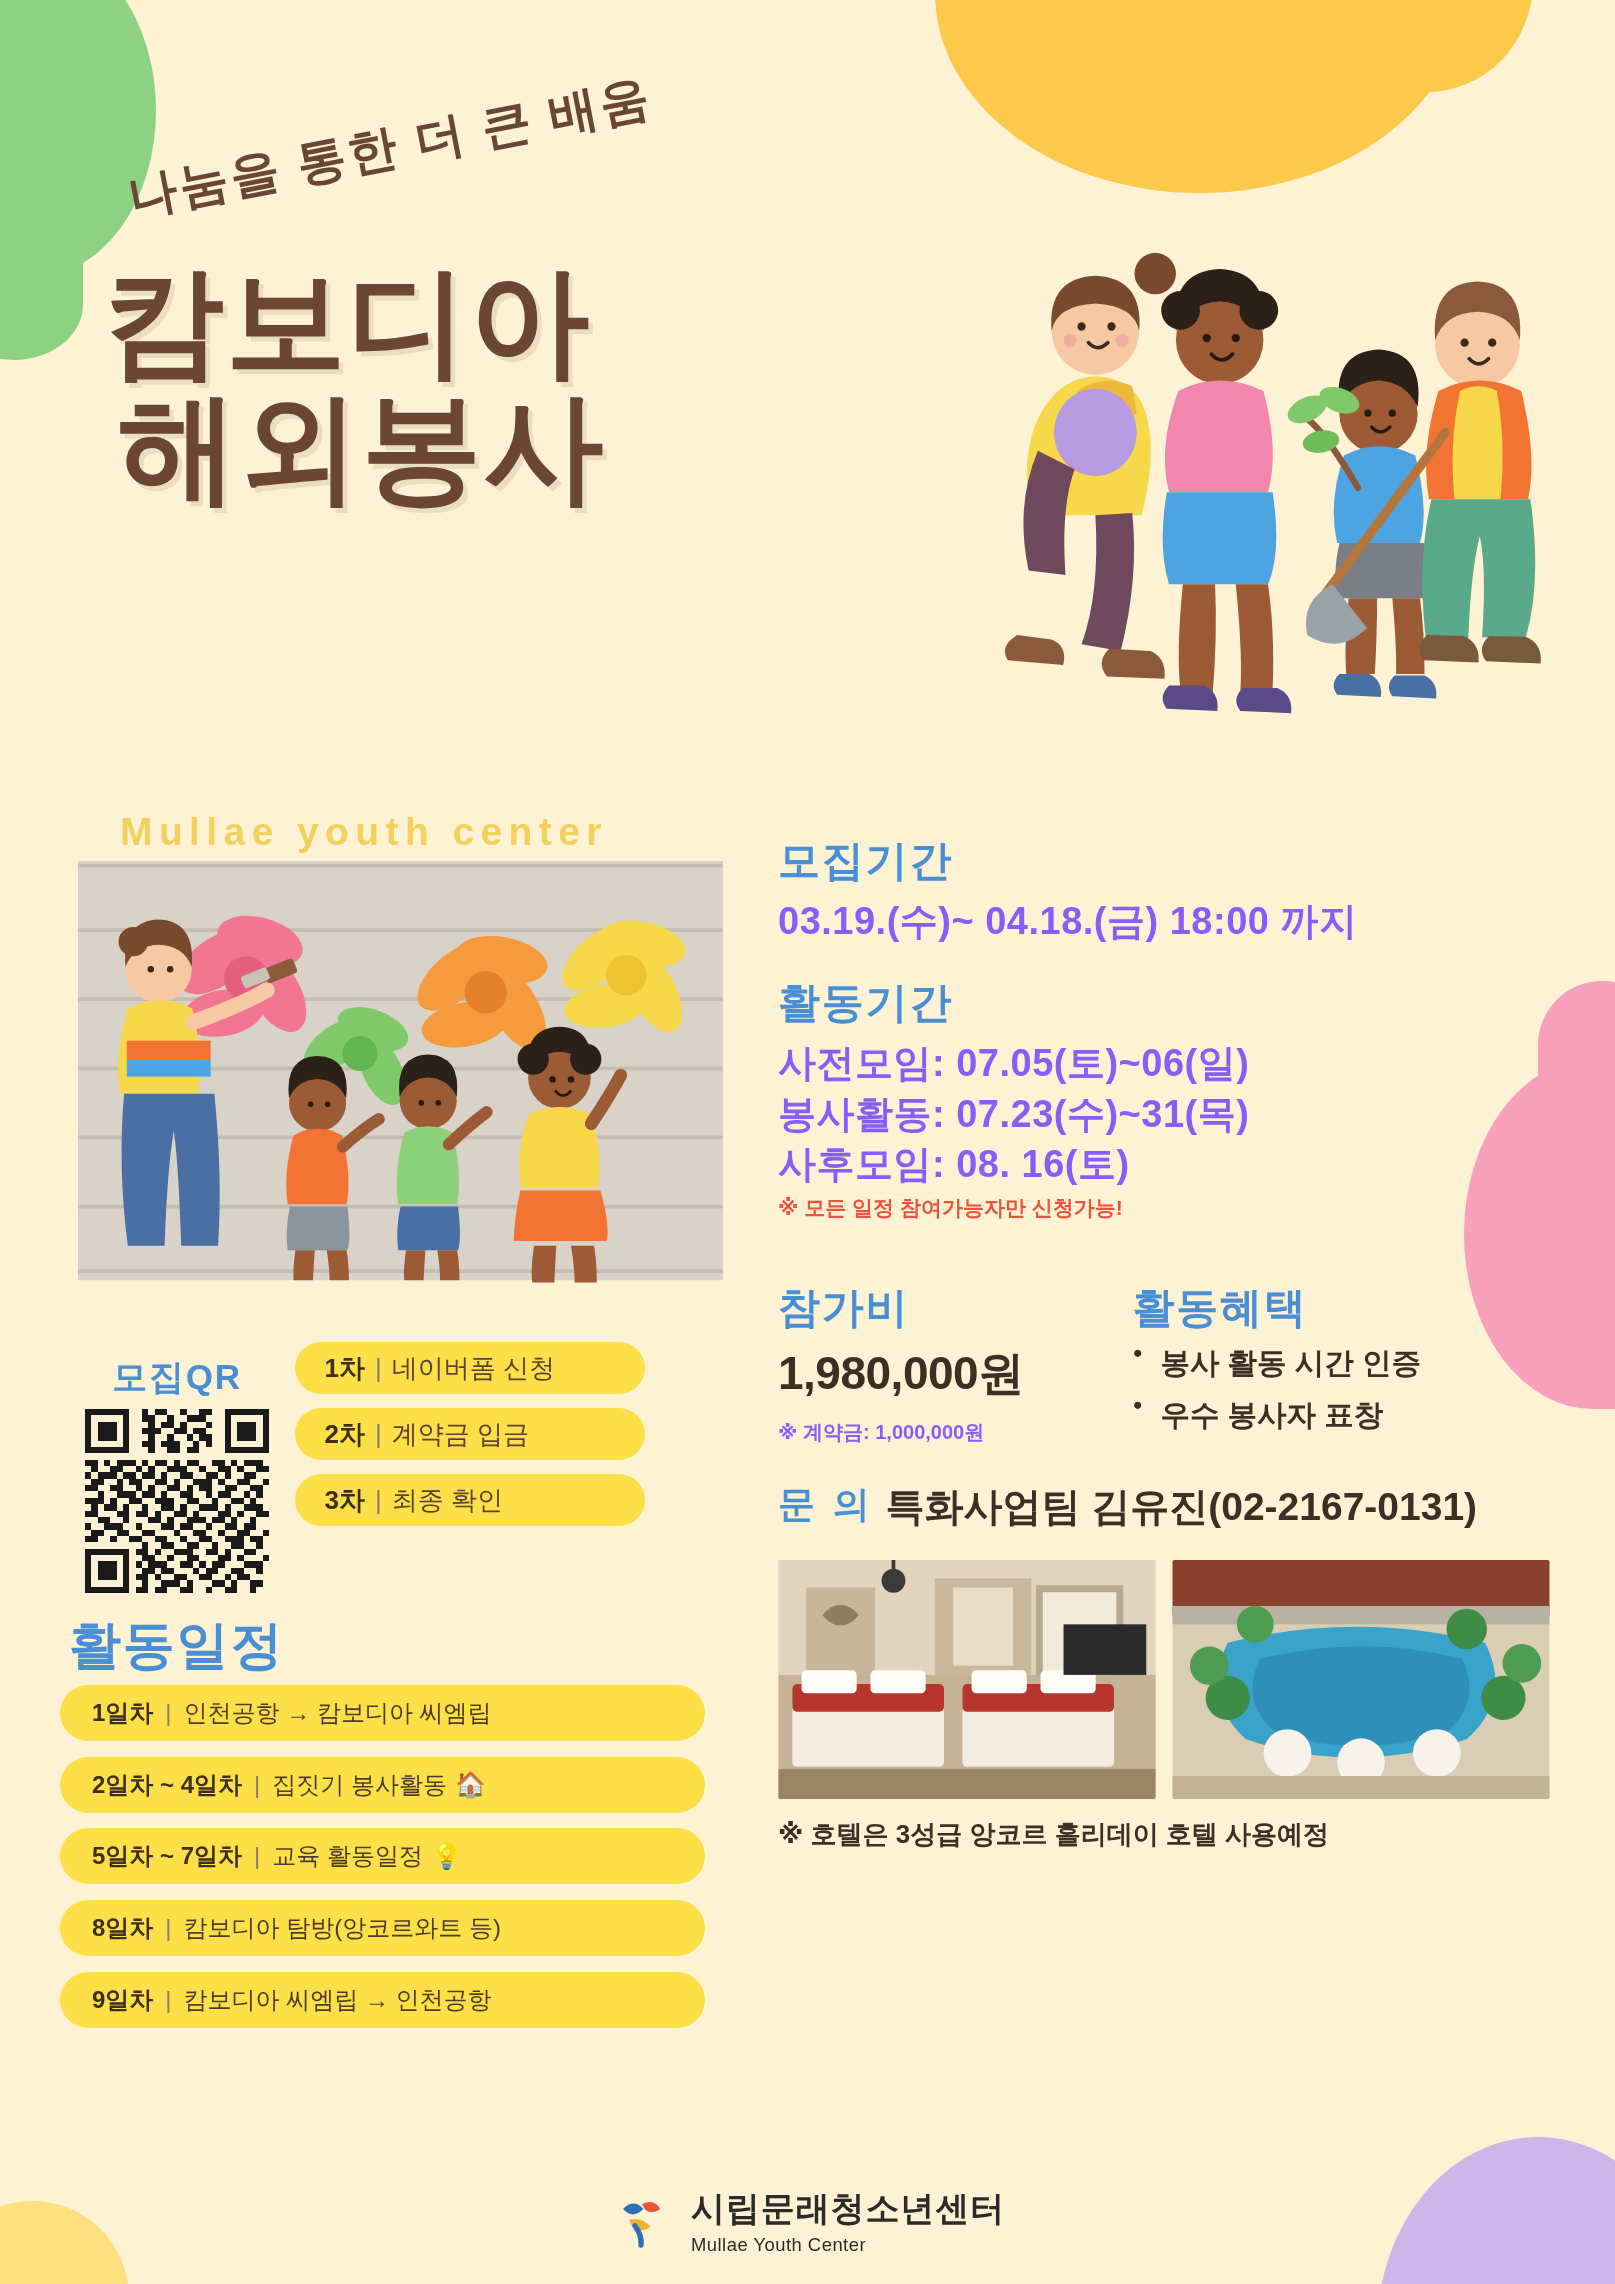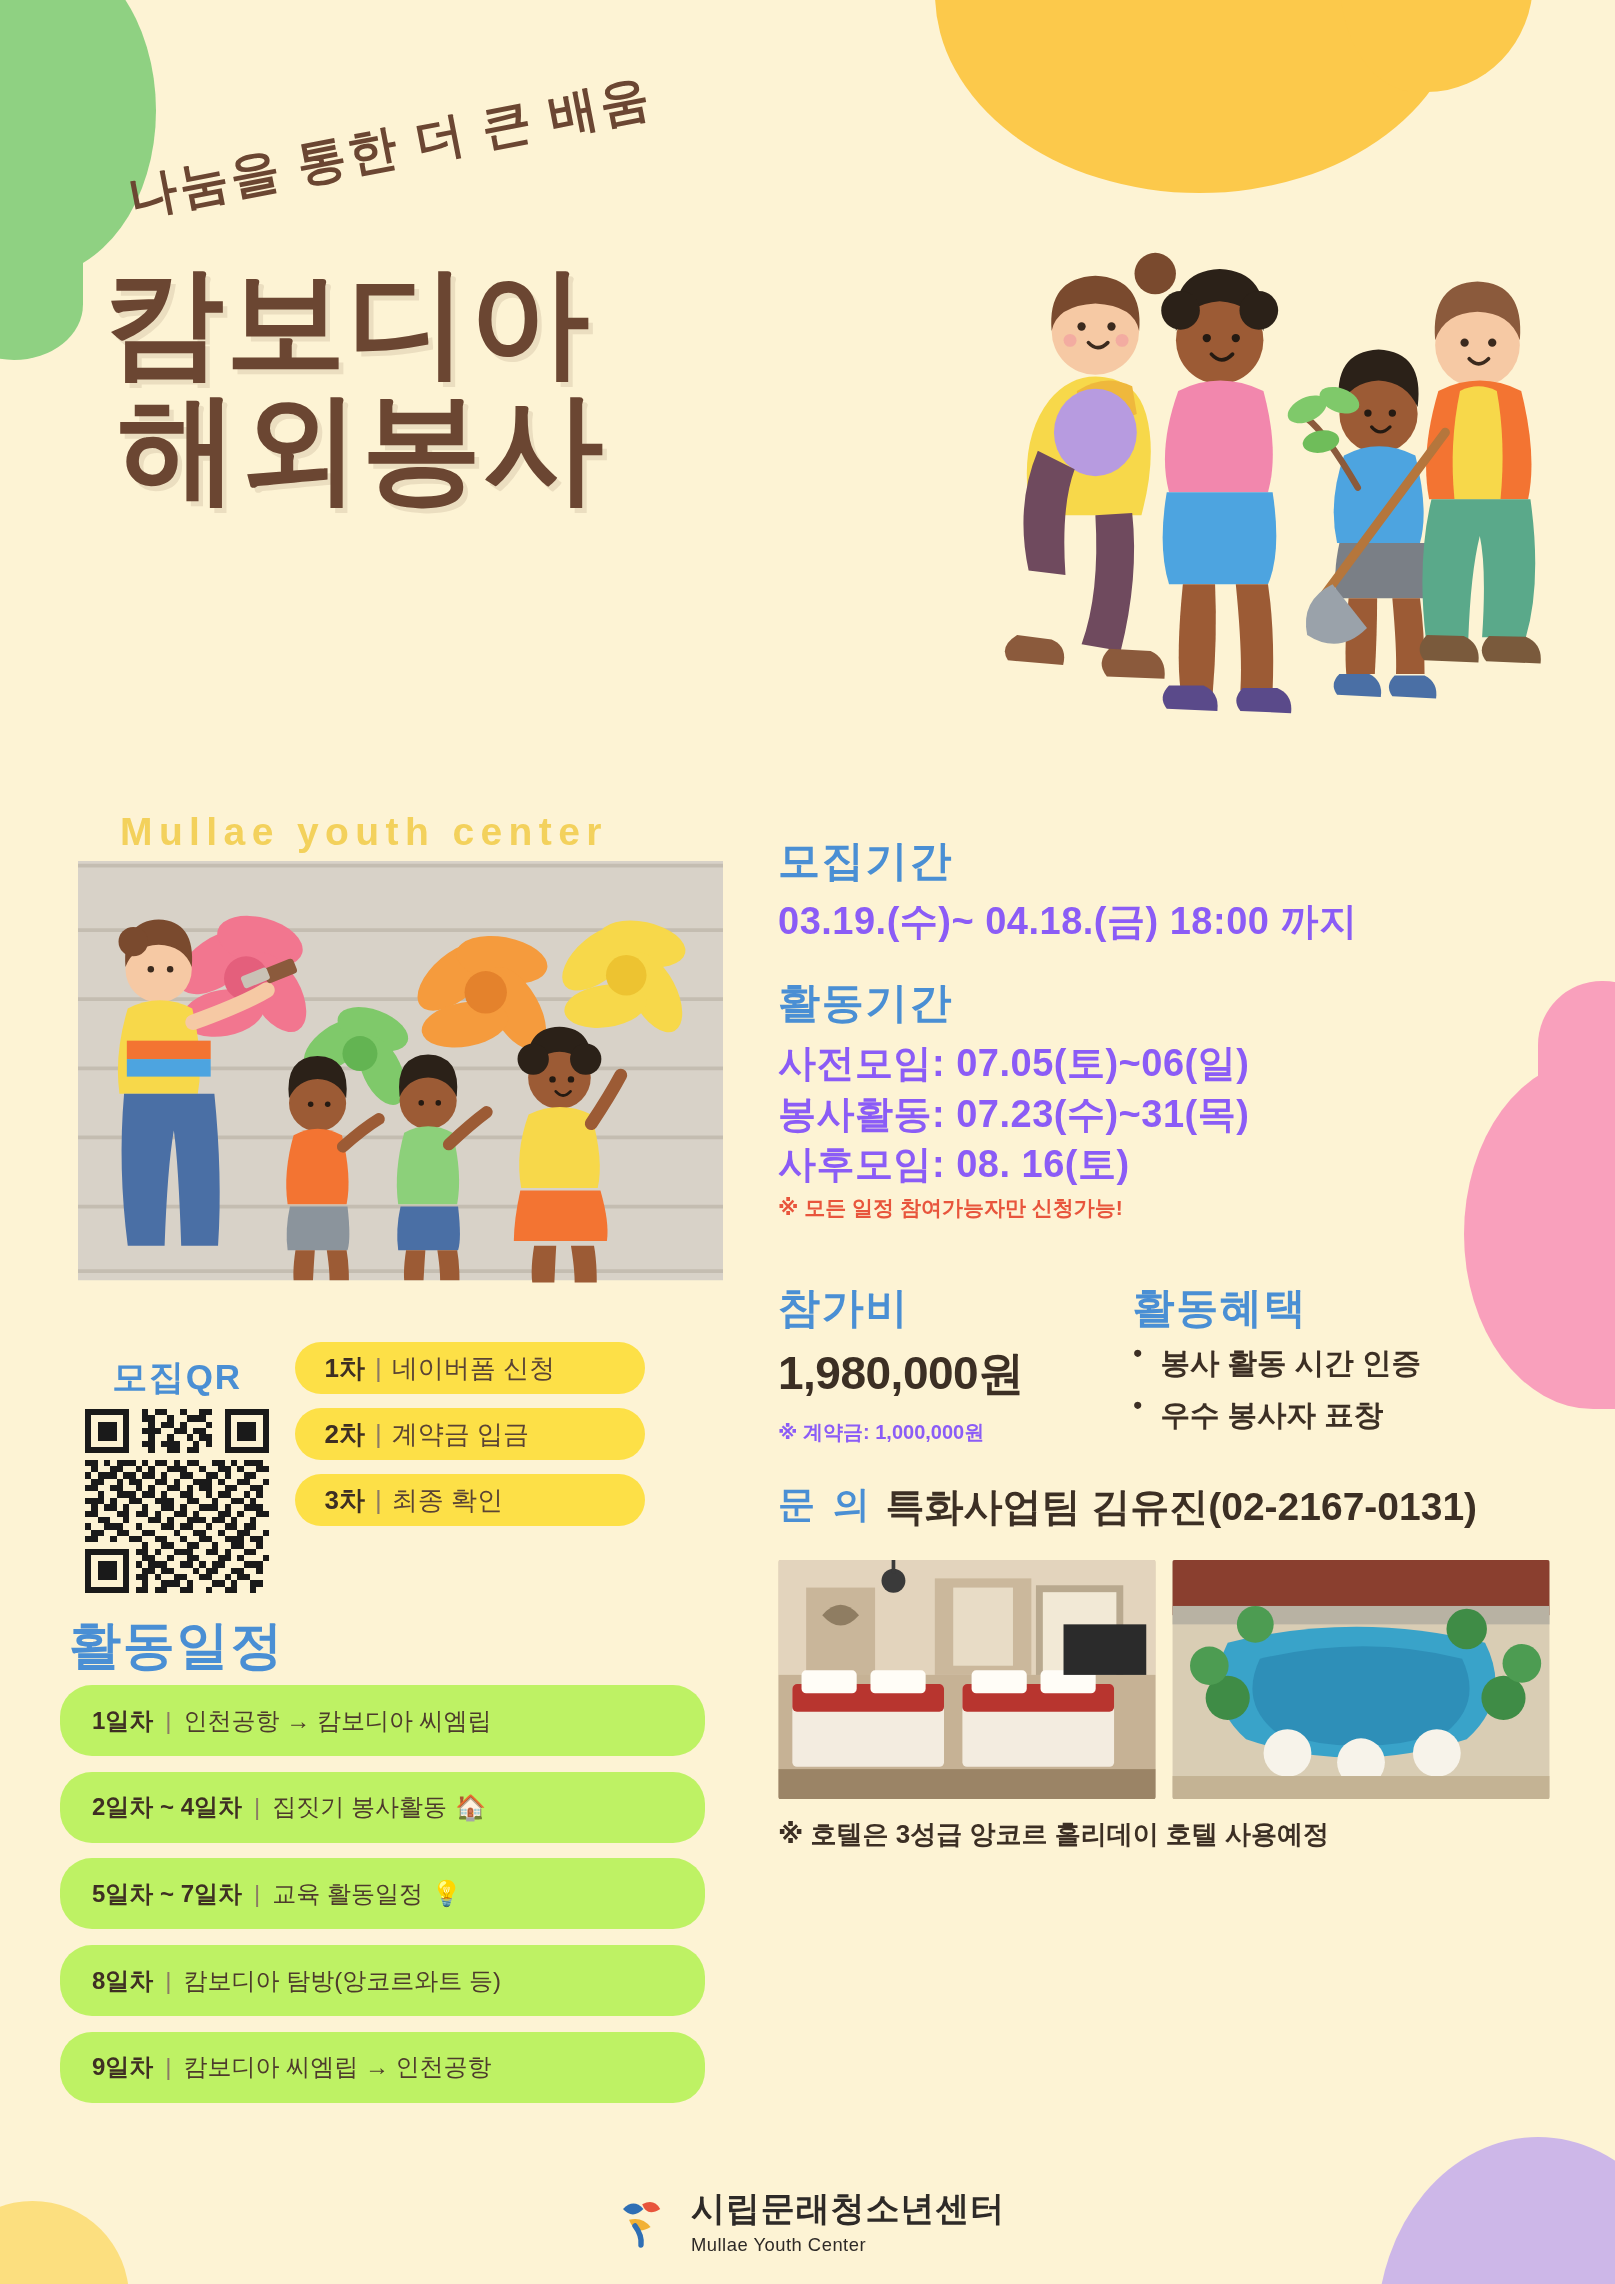"1일차" .sched-row { background: #bef264 -> #fde047; height: 71px -> 56px }
